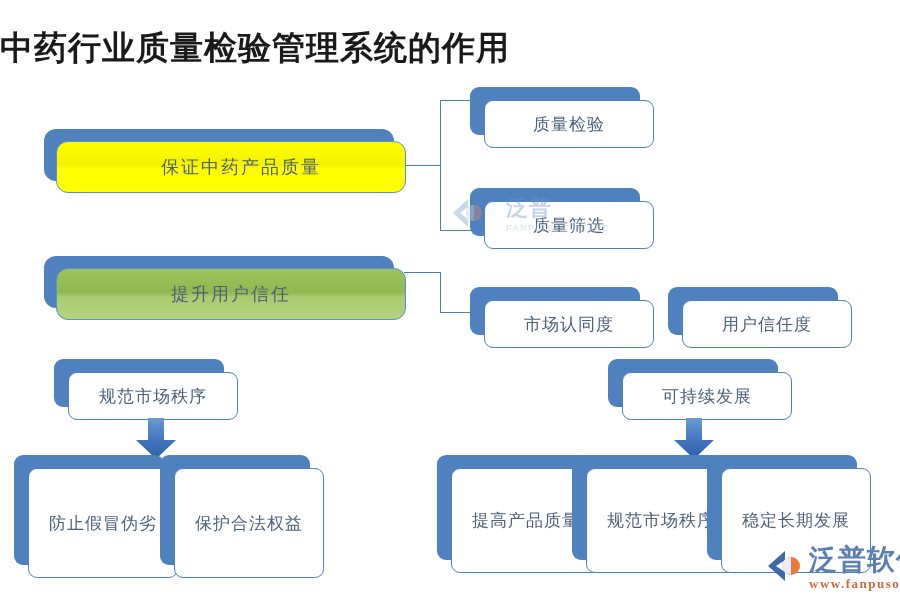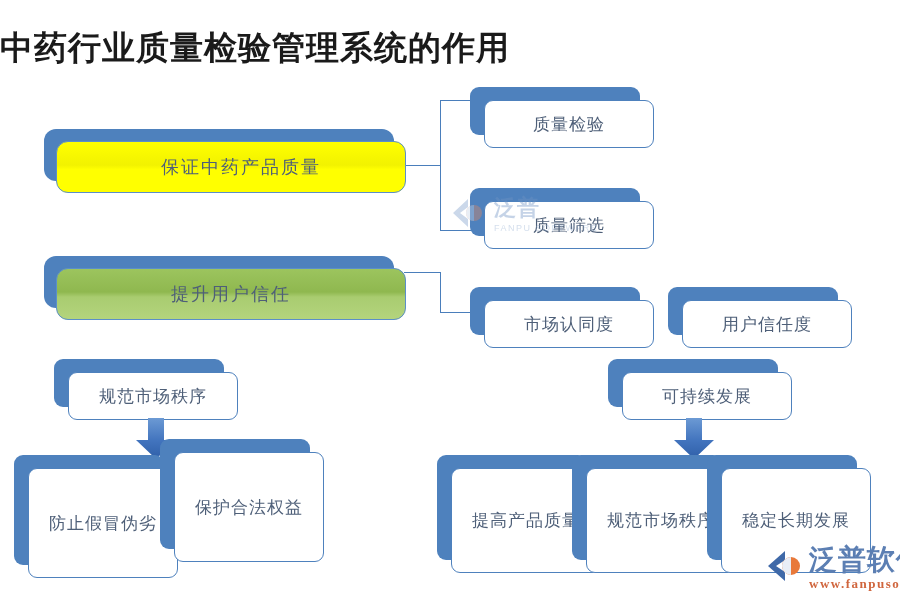"泛普" #wm-center { gap: none -> 12px }
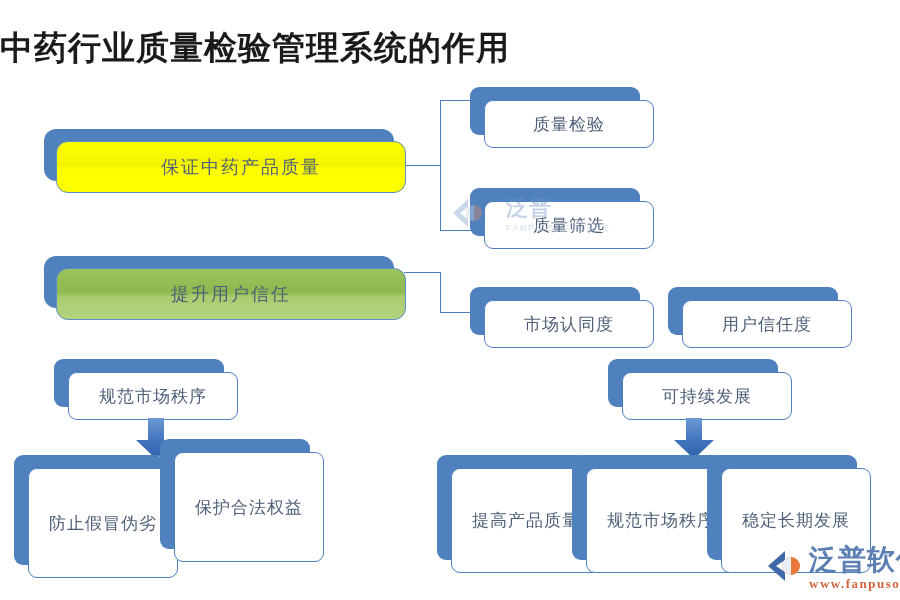"保护合法权益" div.node { top: 439px -> 455px }
